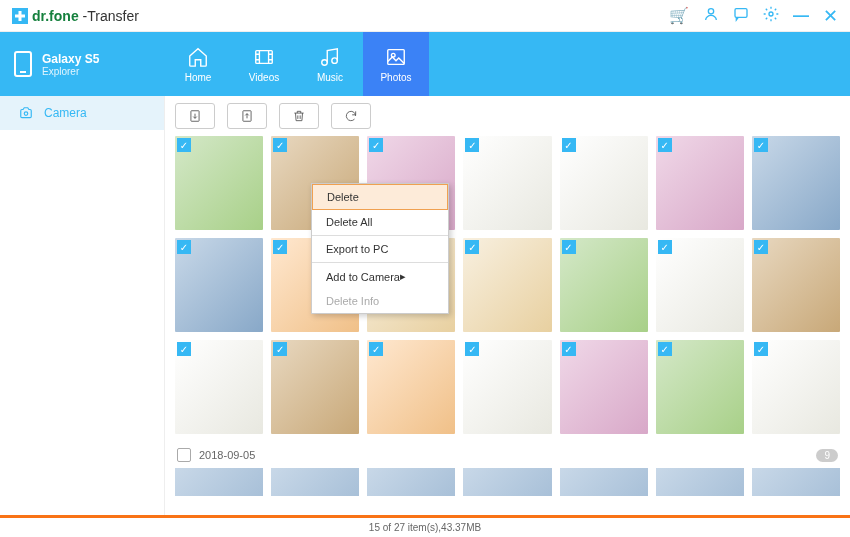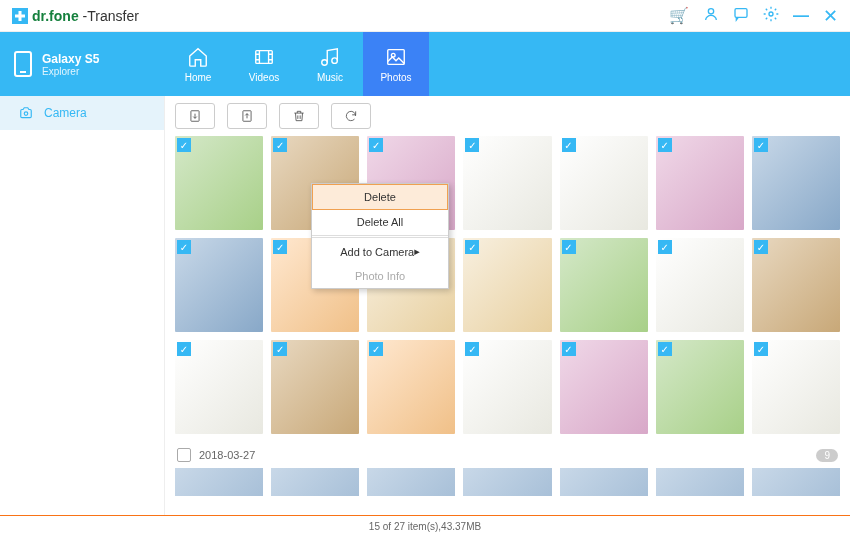"Delete" .ctx-item { justify-content: center -> flex-start }
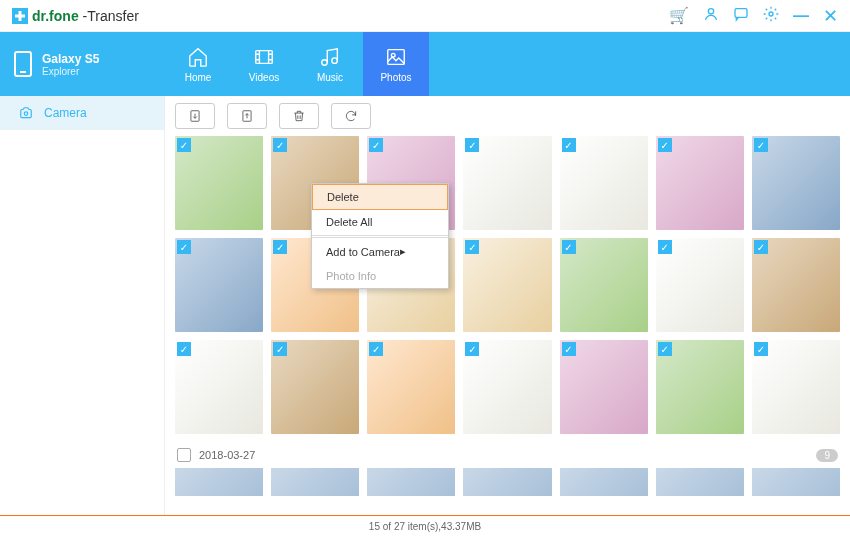"Export to PC" div.ctx-item { html: none -> <div> <span>Export to PC</span> </div> }
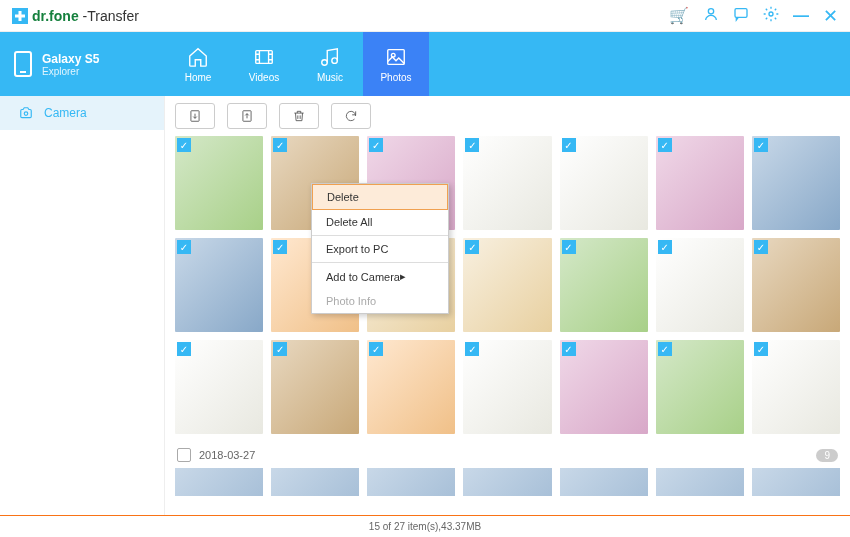"Photo Info" span { text: Photo -> Delete }
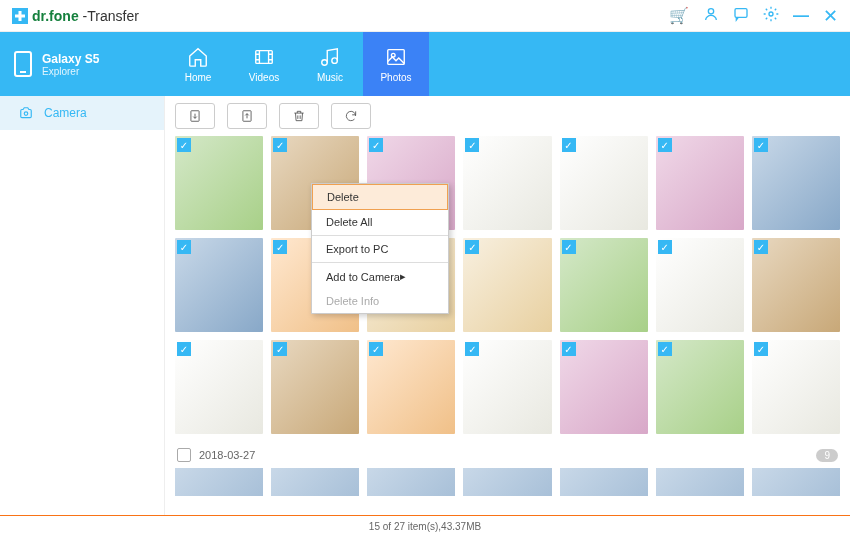"2018-03-27" span { text: 2018-03-27 -> 2018-09-05 }
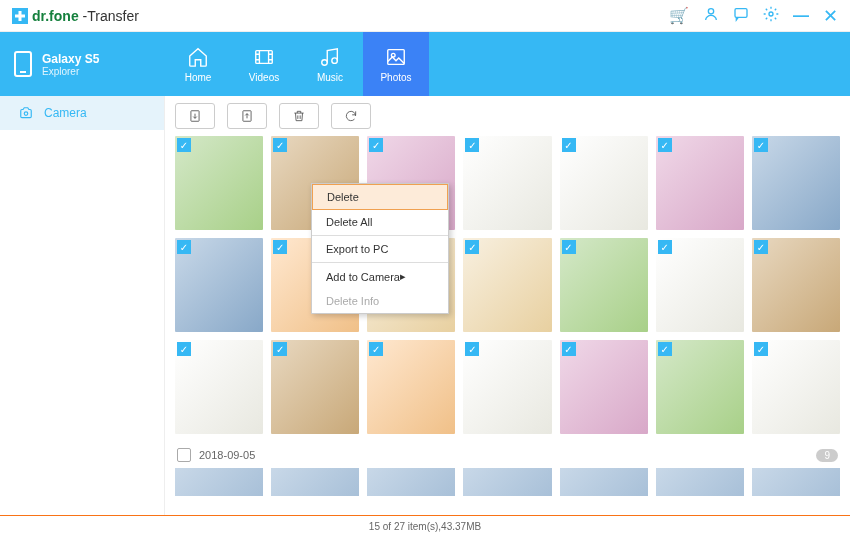"15 of 27 item(s),43.37MB" .status { border-top: 1px solid #f97316 -> 3px solid #f97316 }
